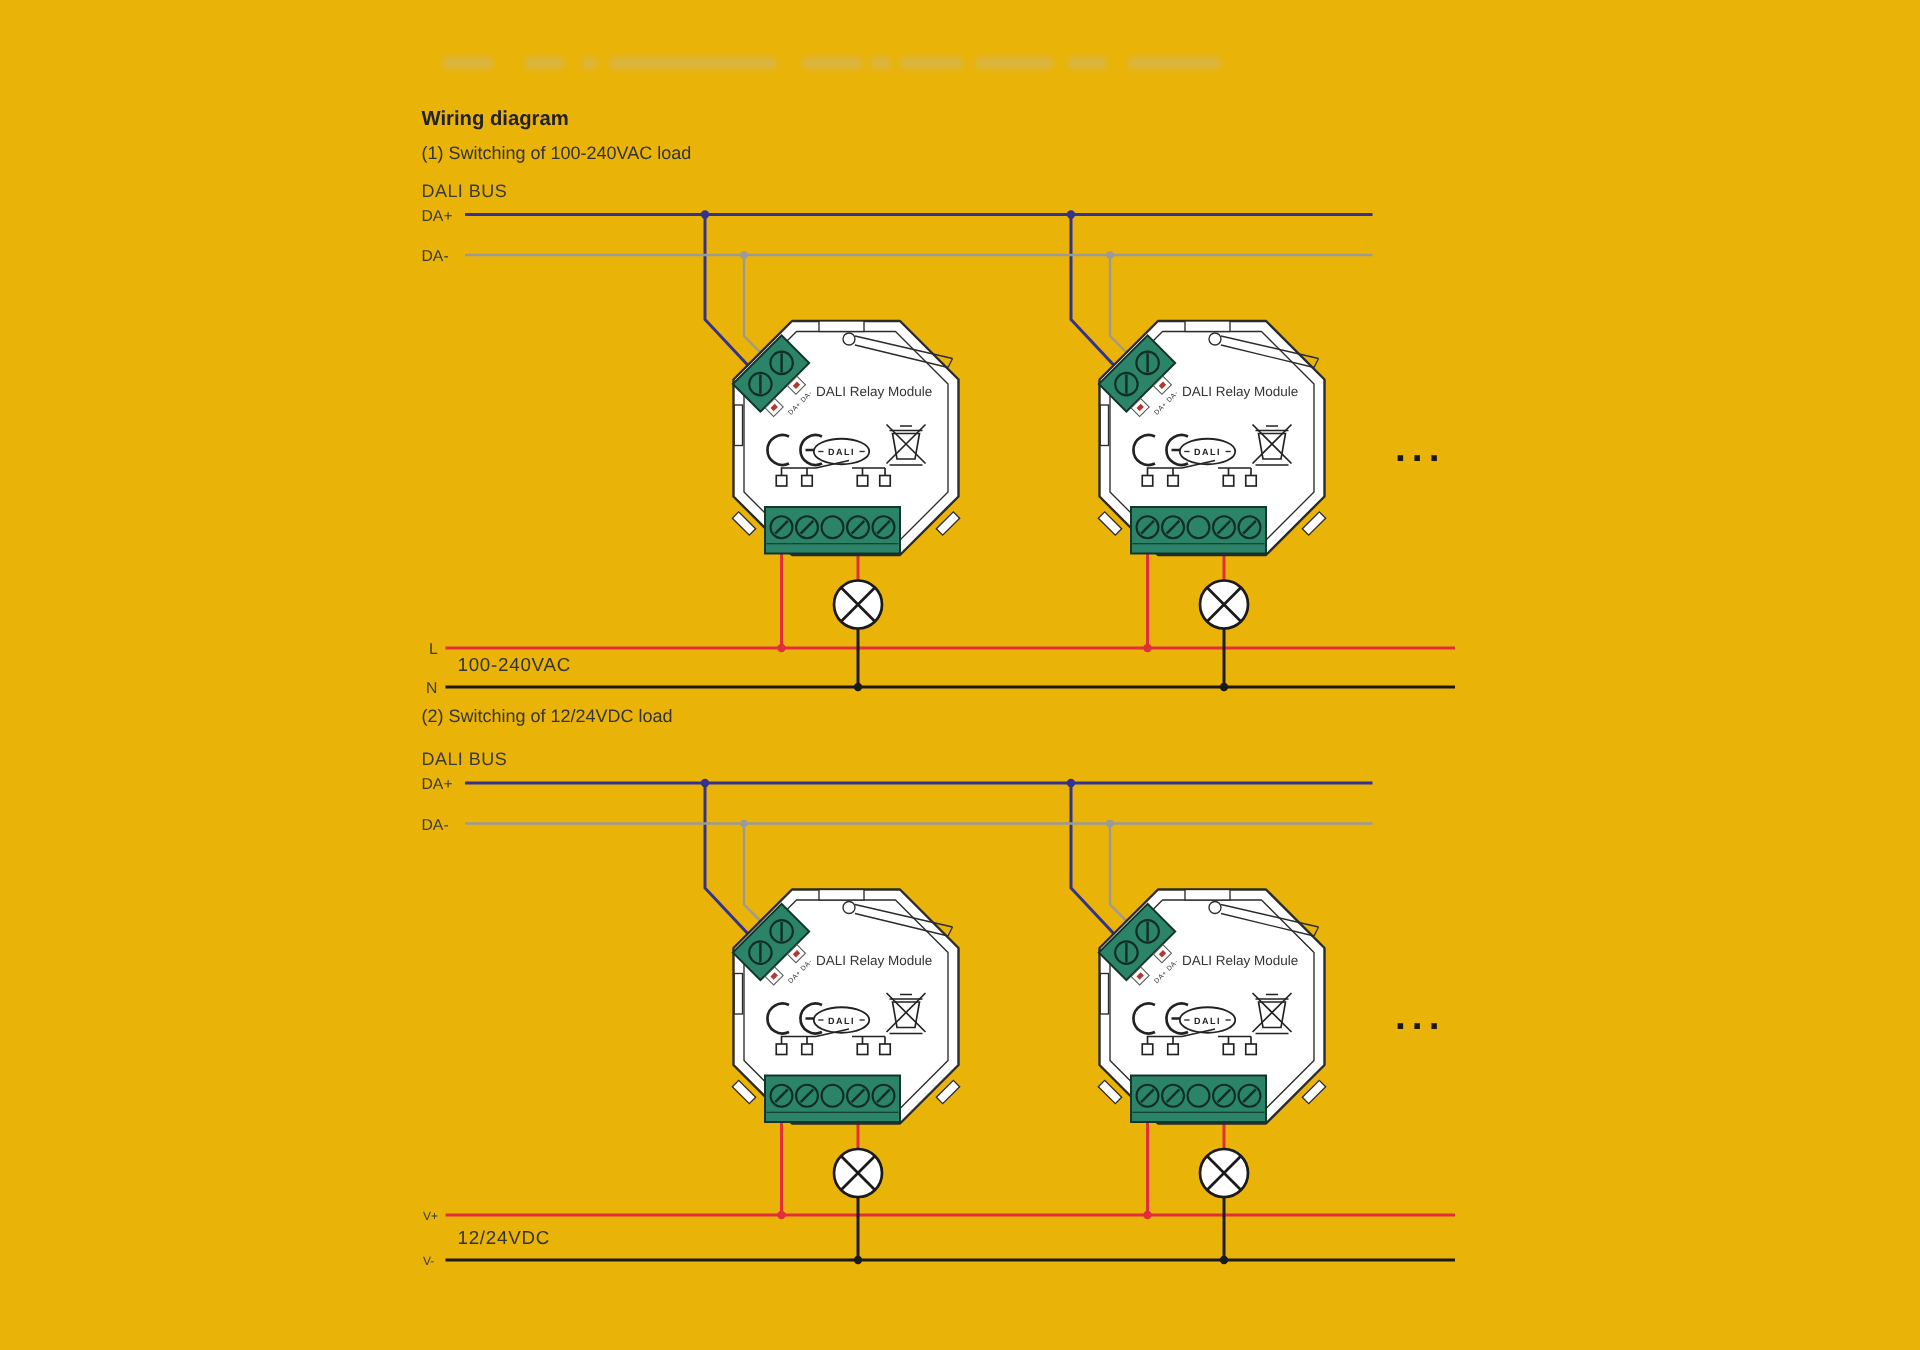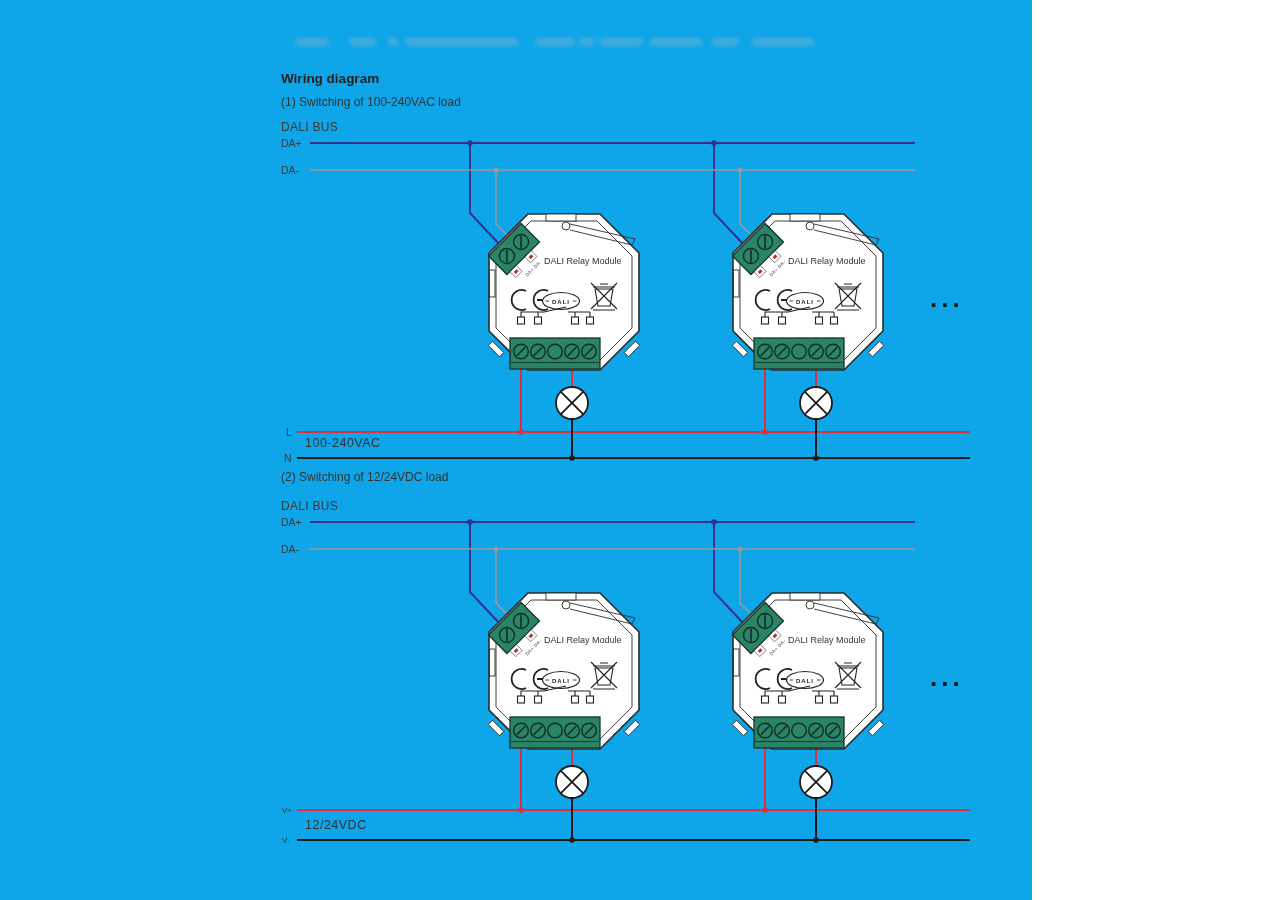"Wiring diagram" .stage { background: #0ea5e9 -> #eab308; width: 1032px -> 1280px }
